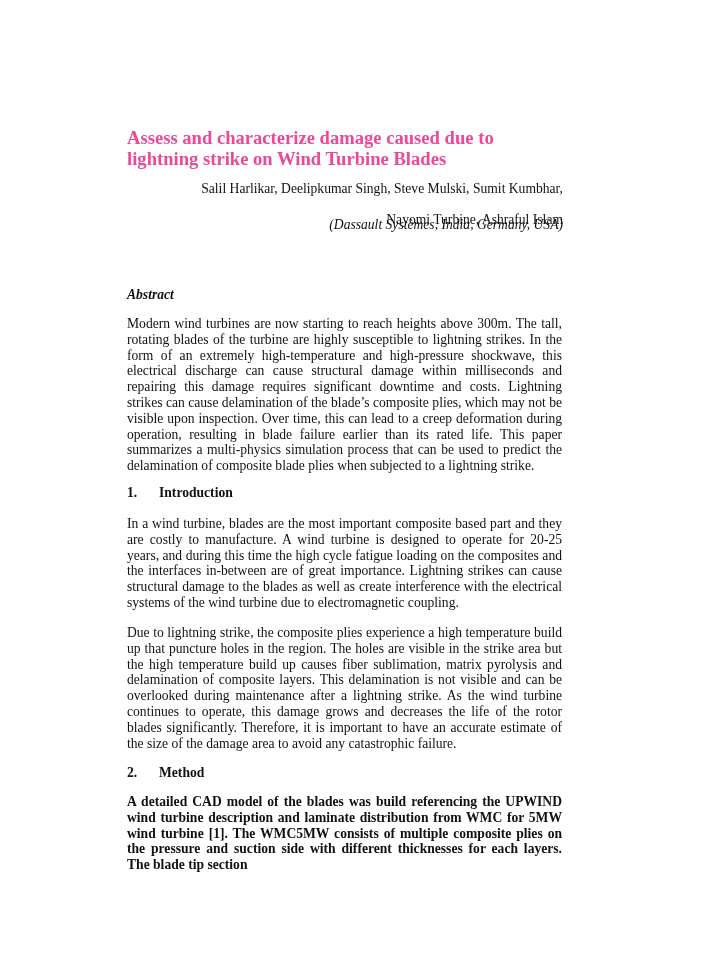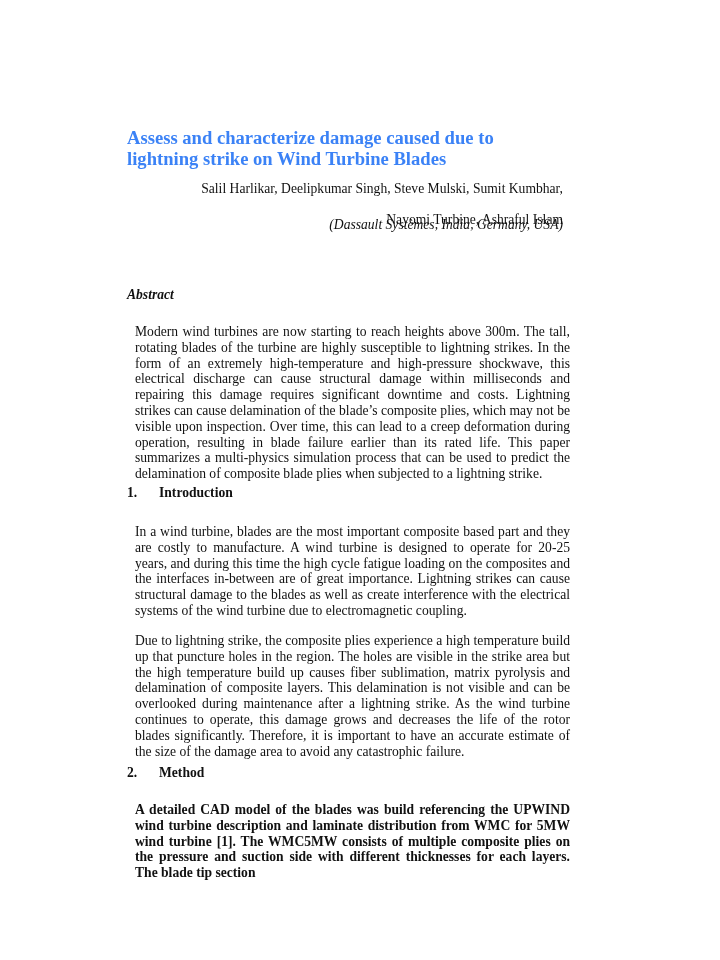"Assess and characterize damage caused" .title { color: #3b82f6 -> #ec4899 }
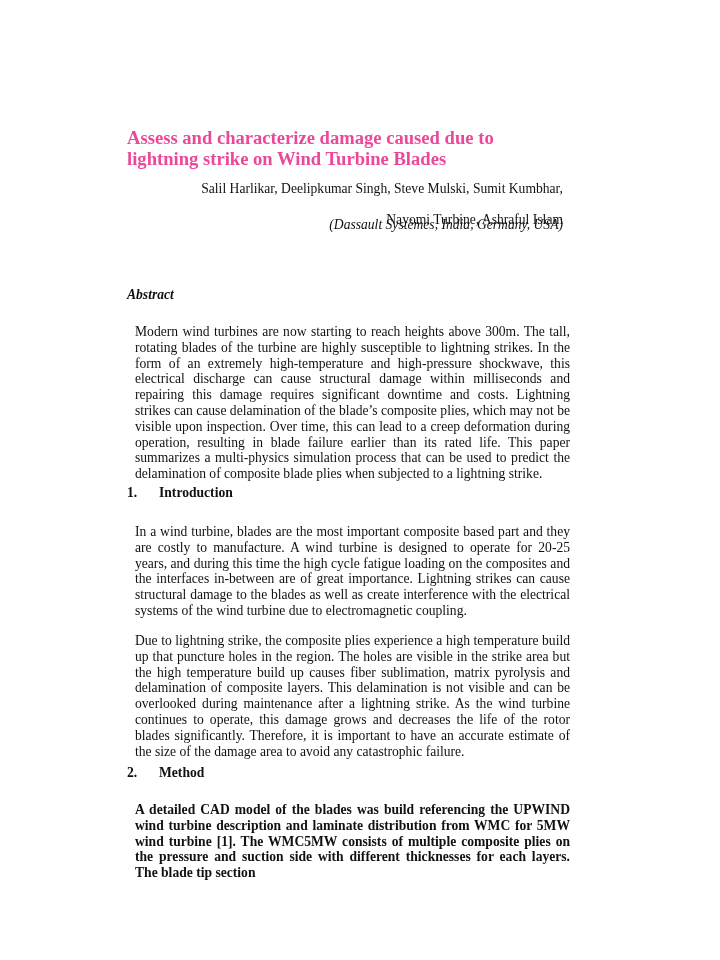"Modern wind turbines are now" .para { margin: 8px -> 0 }
